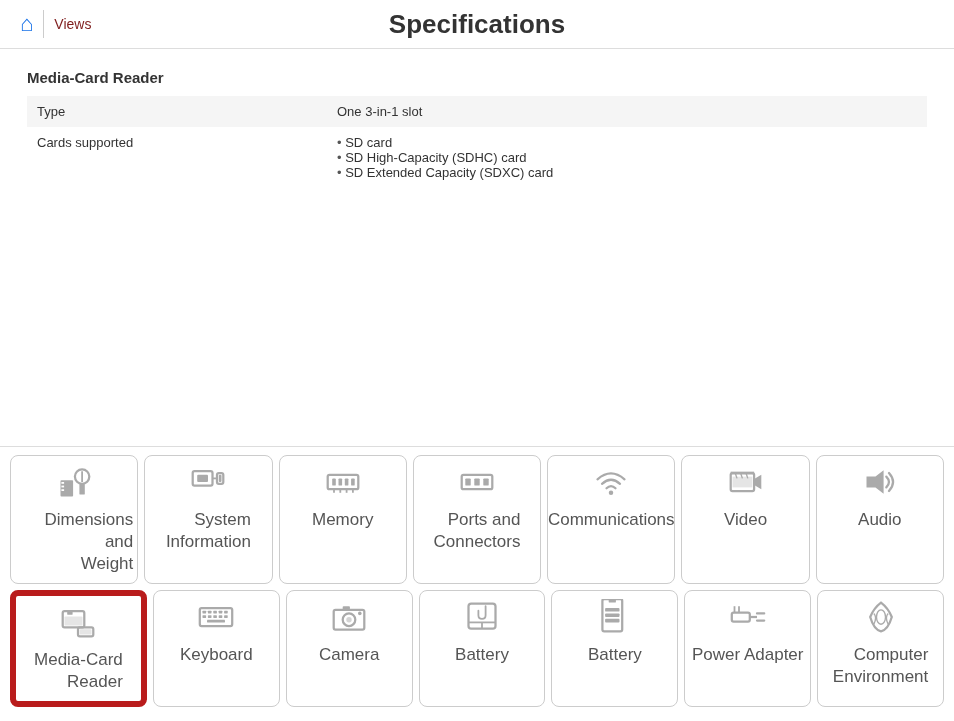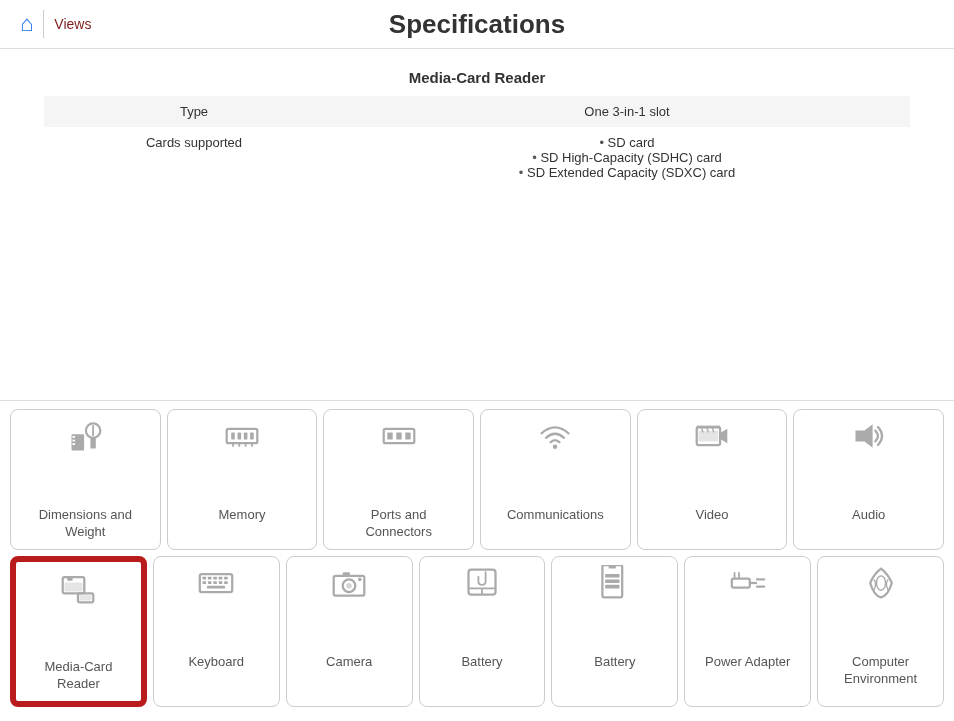"Media-Card Reader" .main-content { padding: 20px 44px -> 20px 27px; text-align: center -> none }
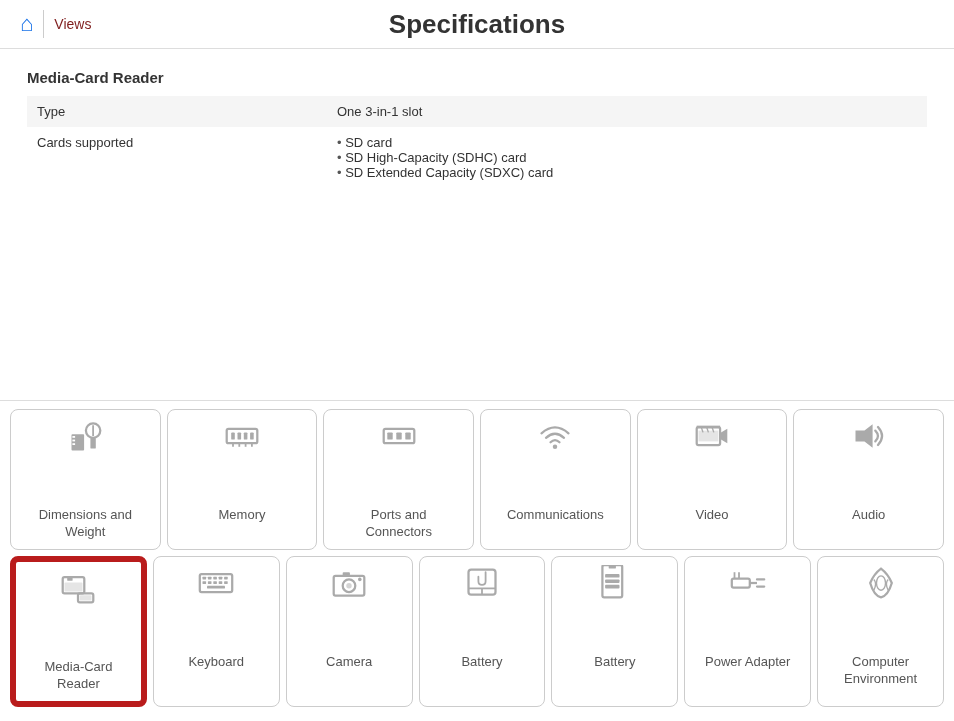"Dimensions and" .nav-item-label { font-size: 13px -> 17px; margin-top: 44px -> none; text-align: center -> right }
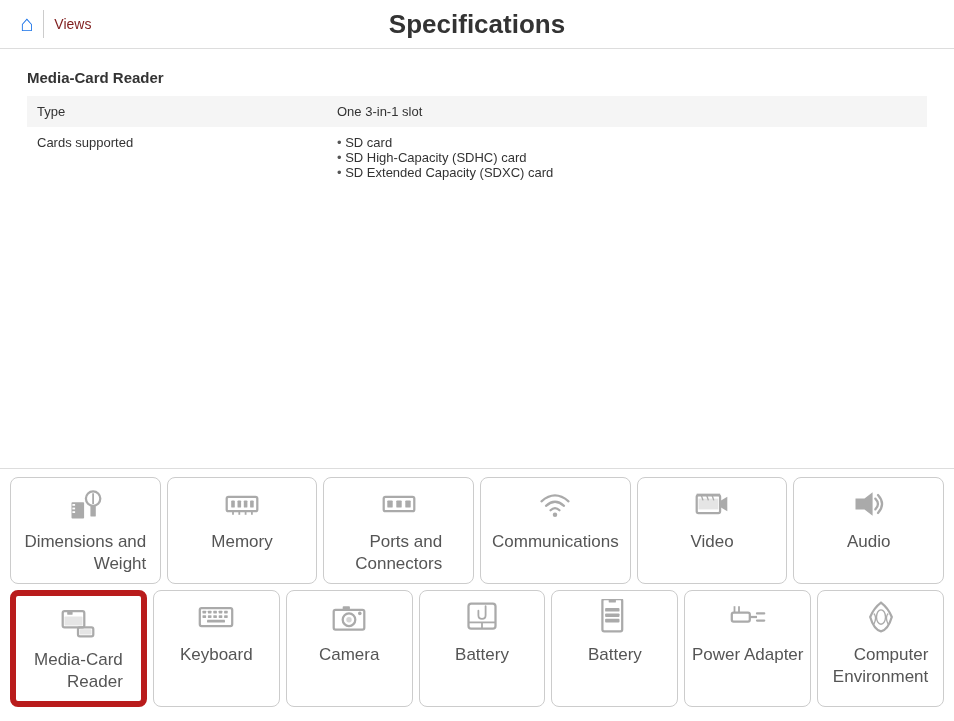"System" div.nav-item { html: none -> <div> <div> <svg> <rect></rect> <rect></rect> <rect></rect> <rect></rect> <line></line> </svg> </div> <span>System<br>Information</span> </div> }
